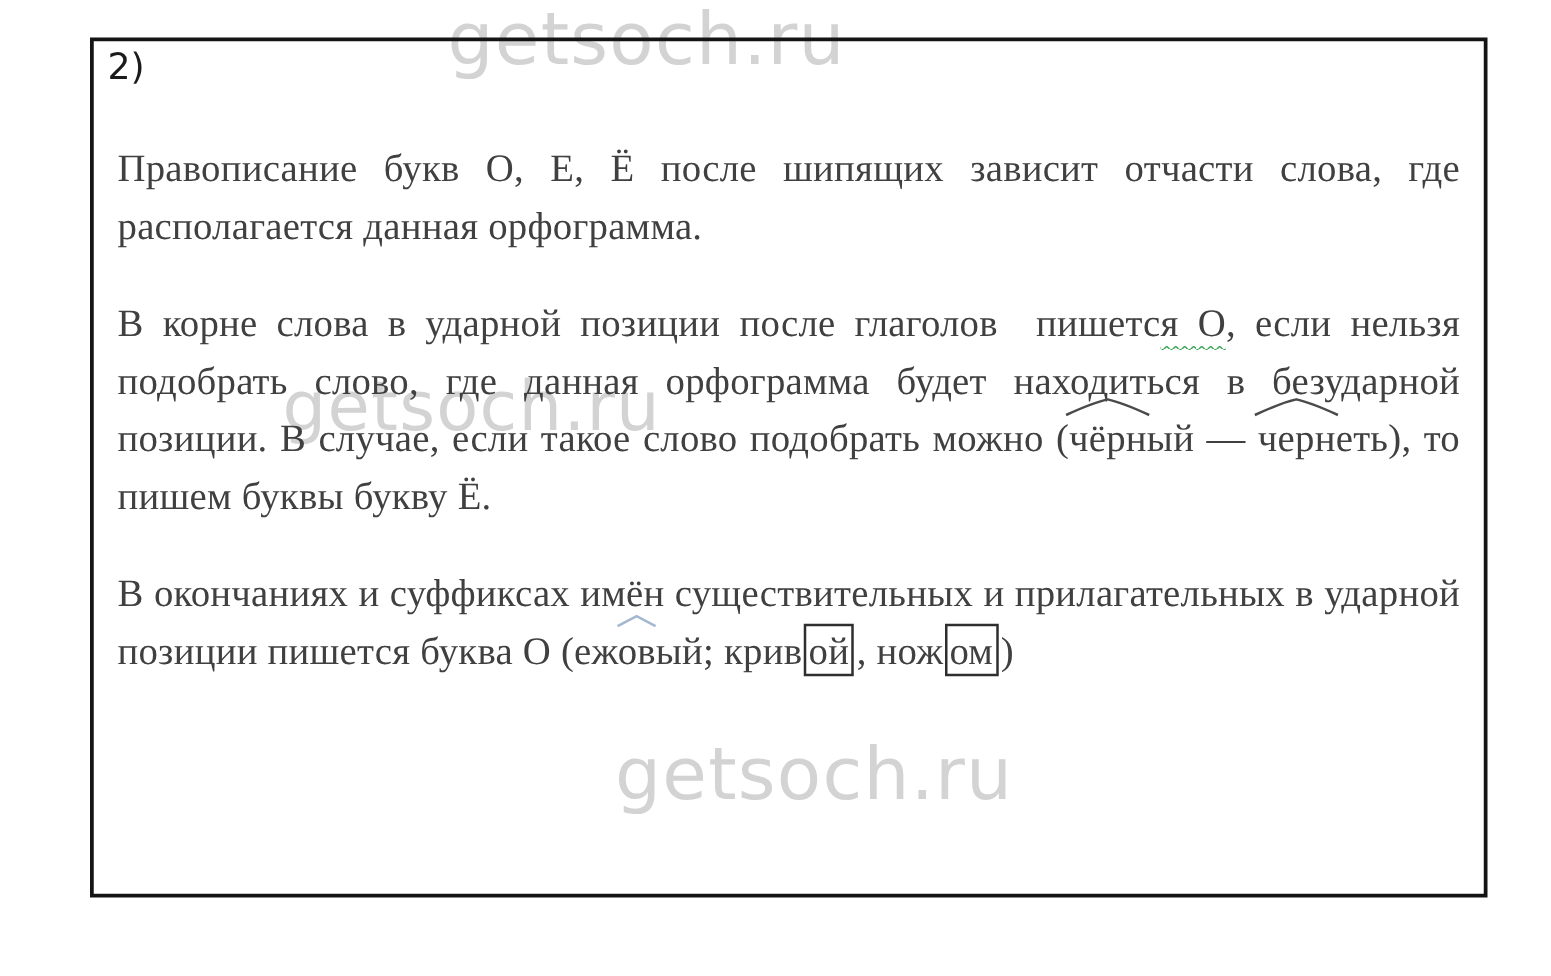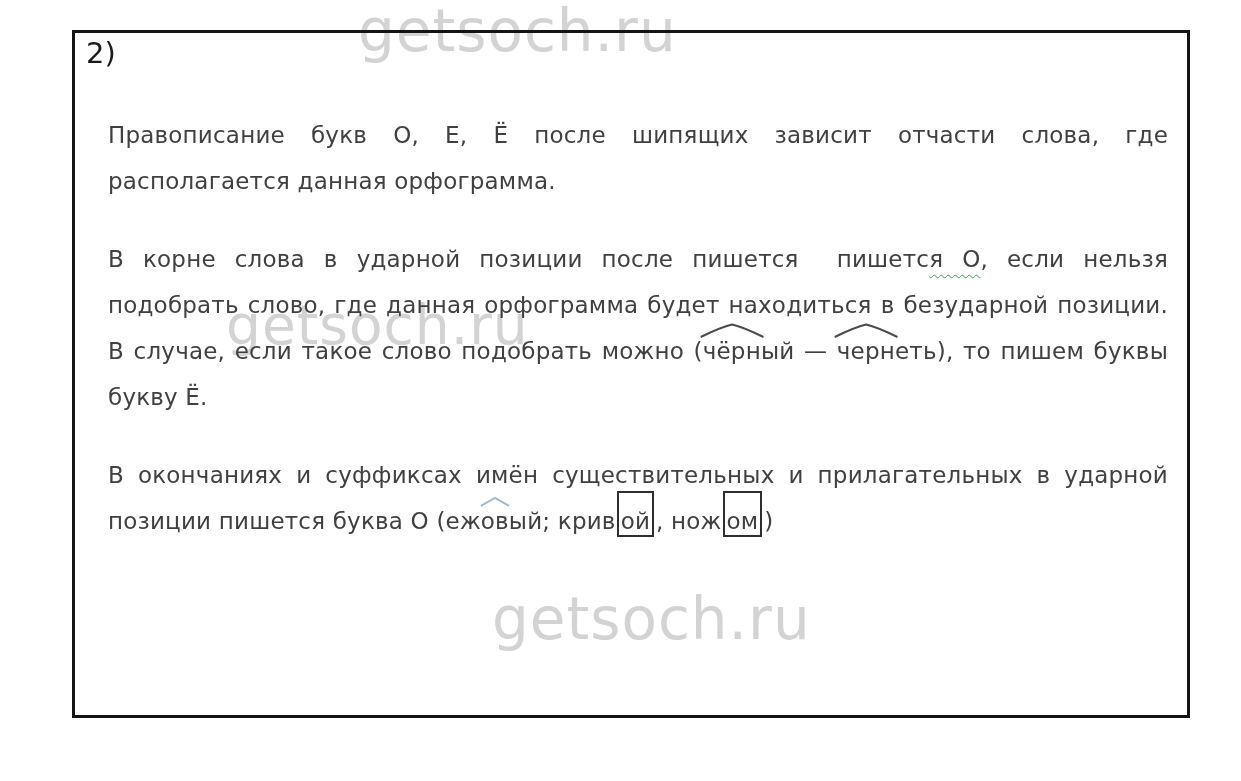"Правописание букв О, Е, Ё" .para { font-family: none -> Liberation Serif, serif; font-size: 23px -> 31px; margin: 0 0 32px 16px -> 0 0 32px 2px }
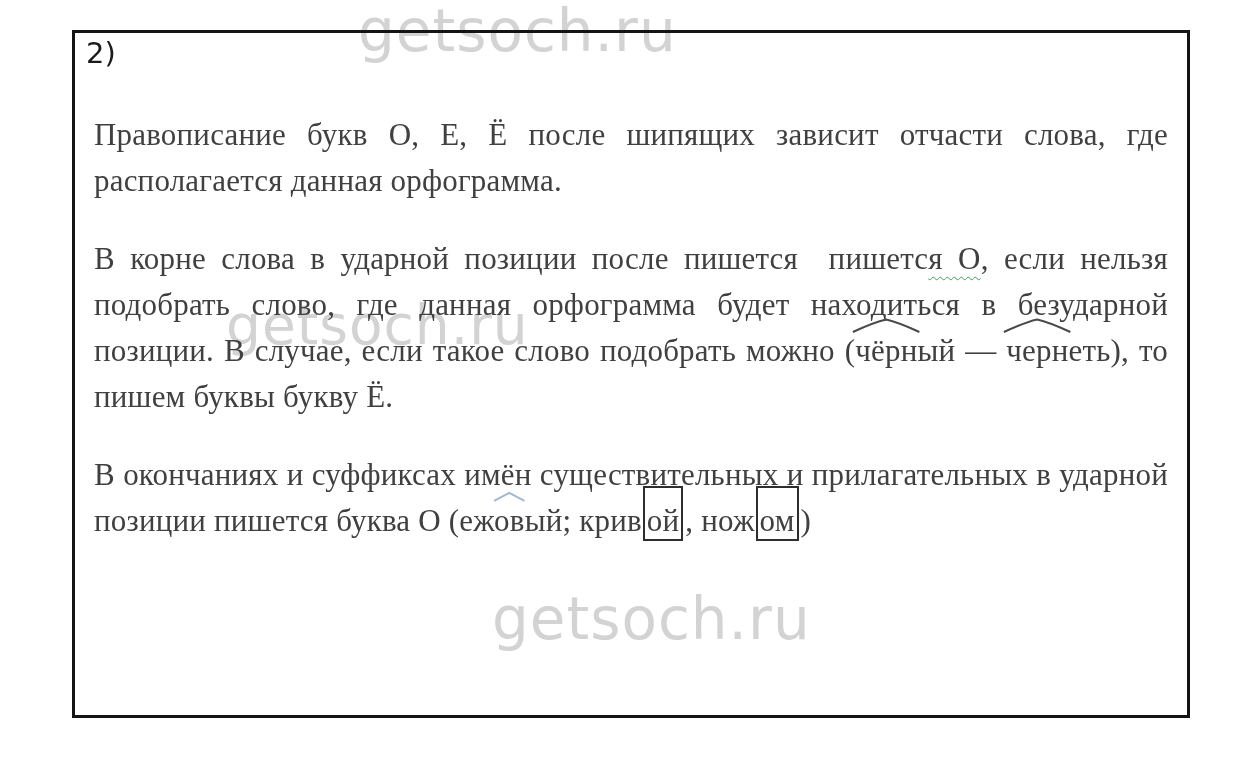"В корне слова в ударной" span { text: пишется -> глаголов }
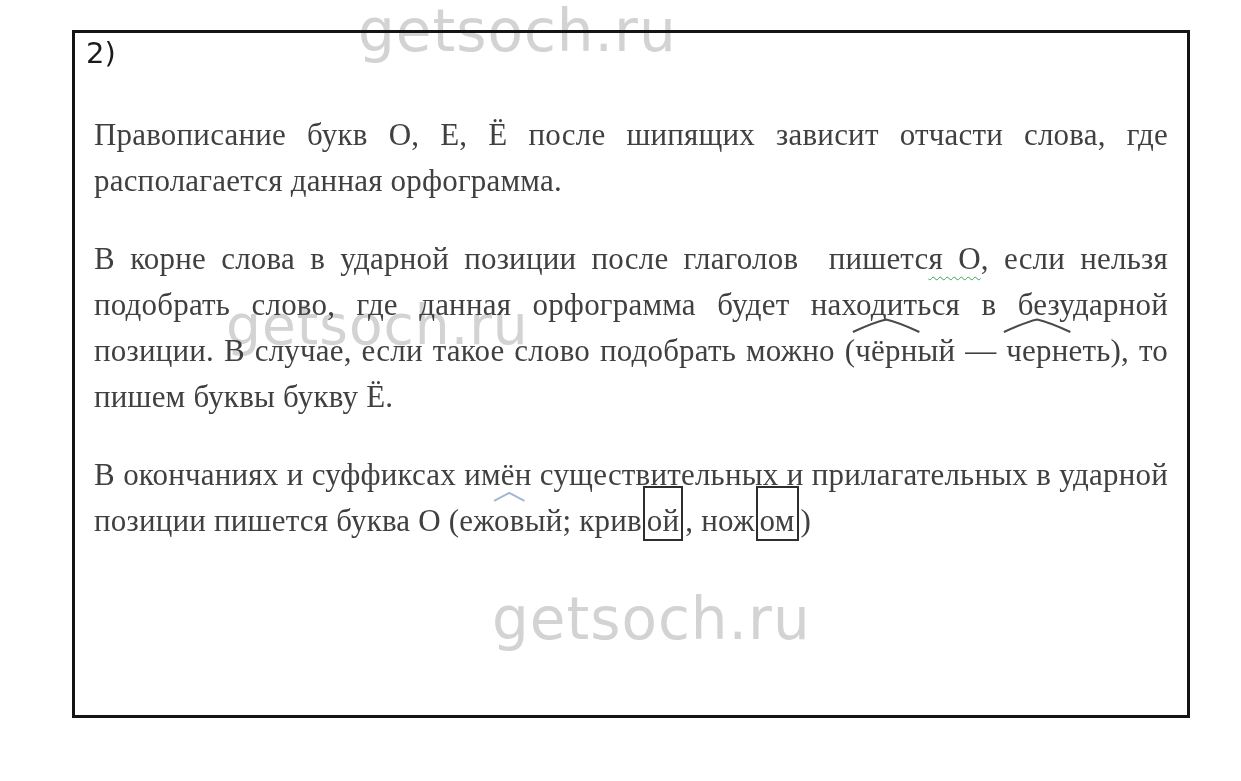"ой" .mark-box { padding: 15px 2px 1px 2px -> 2px 2px 1px 2px }
